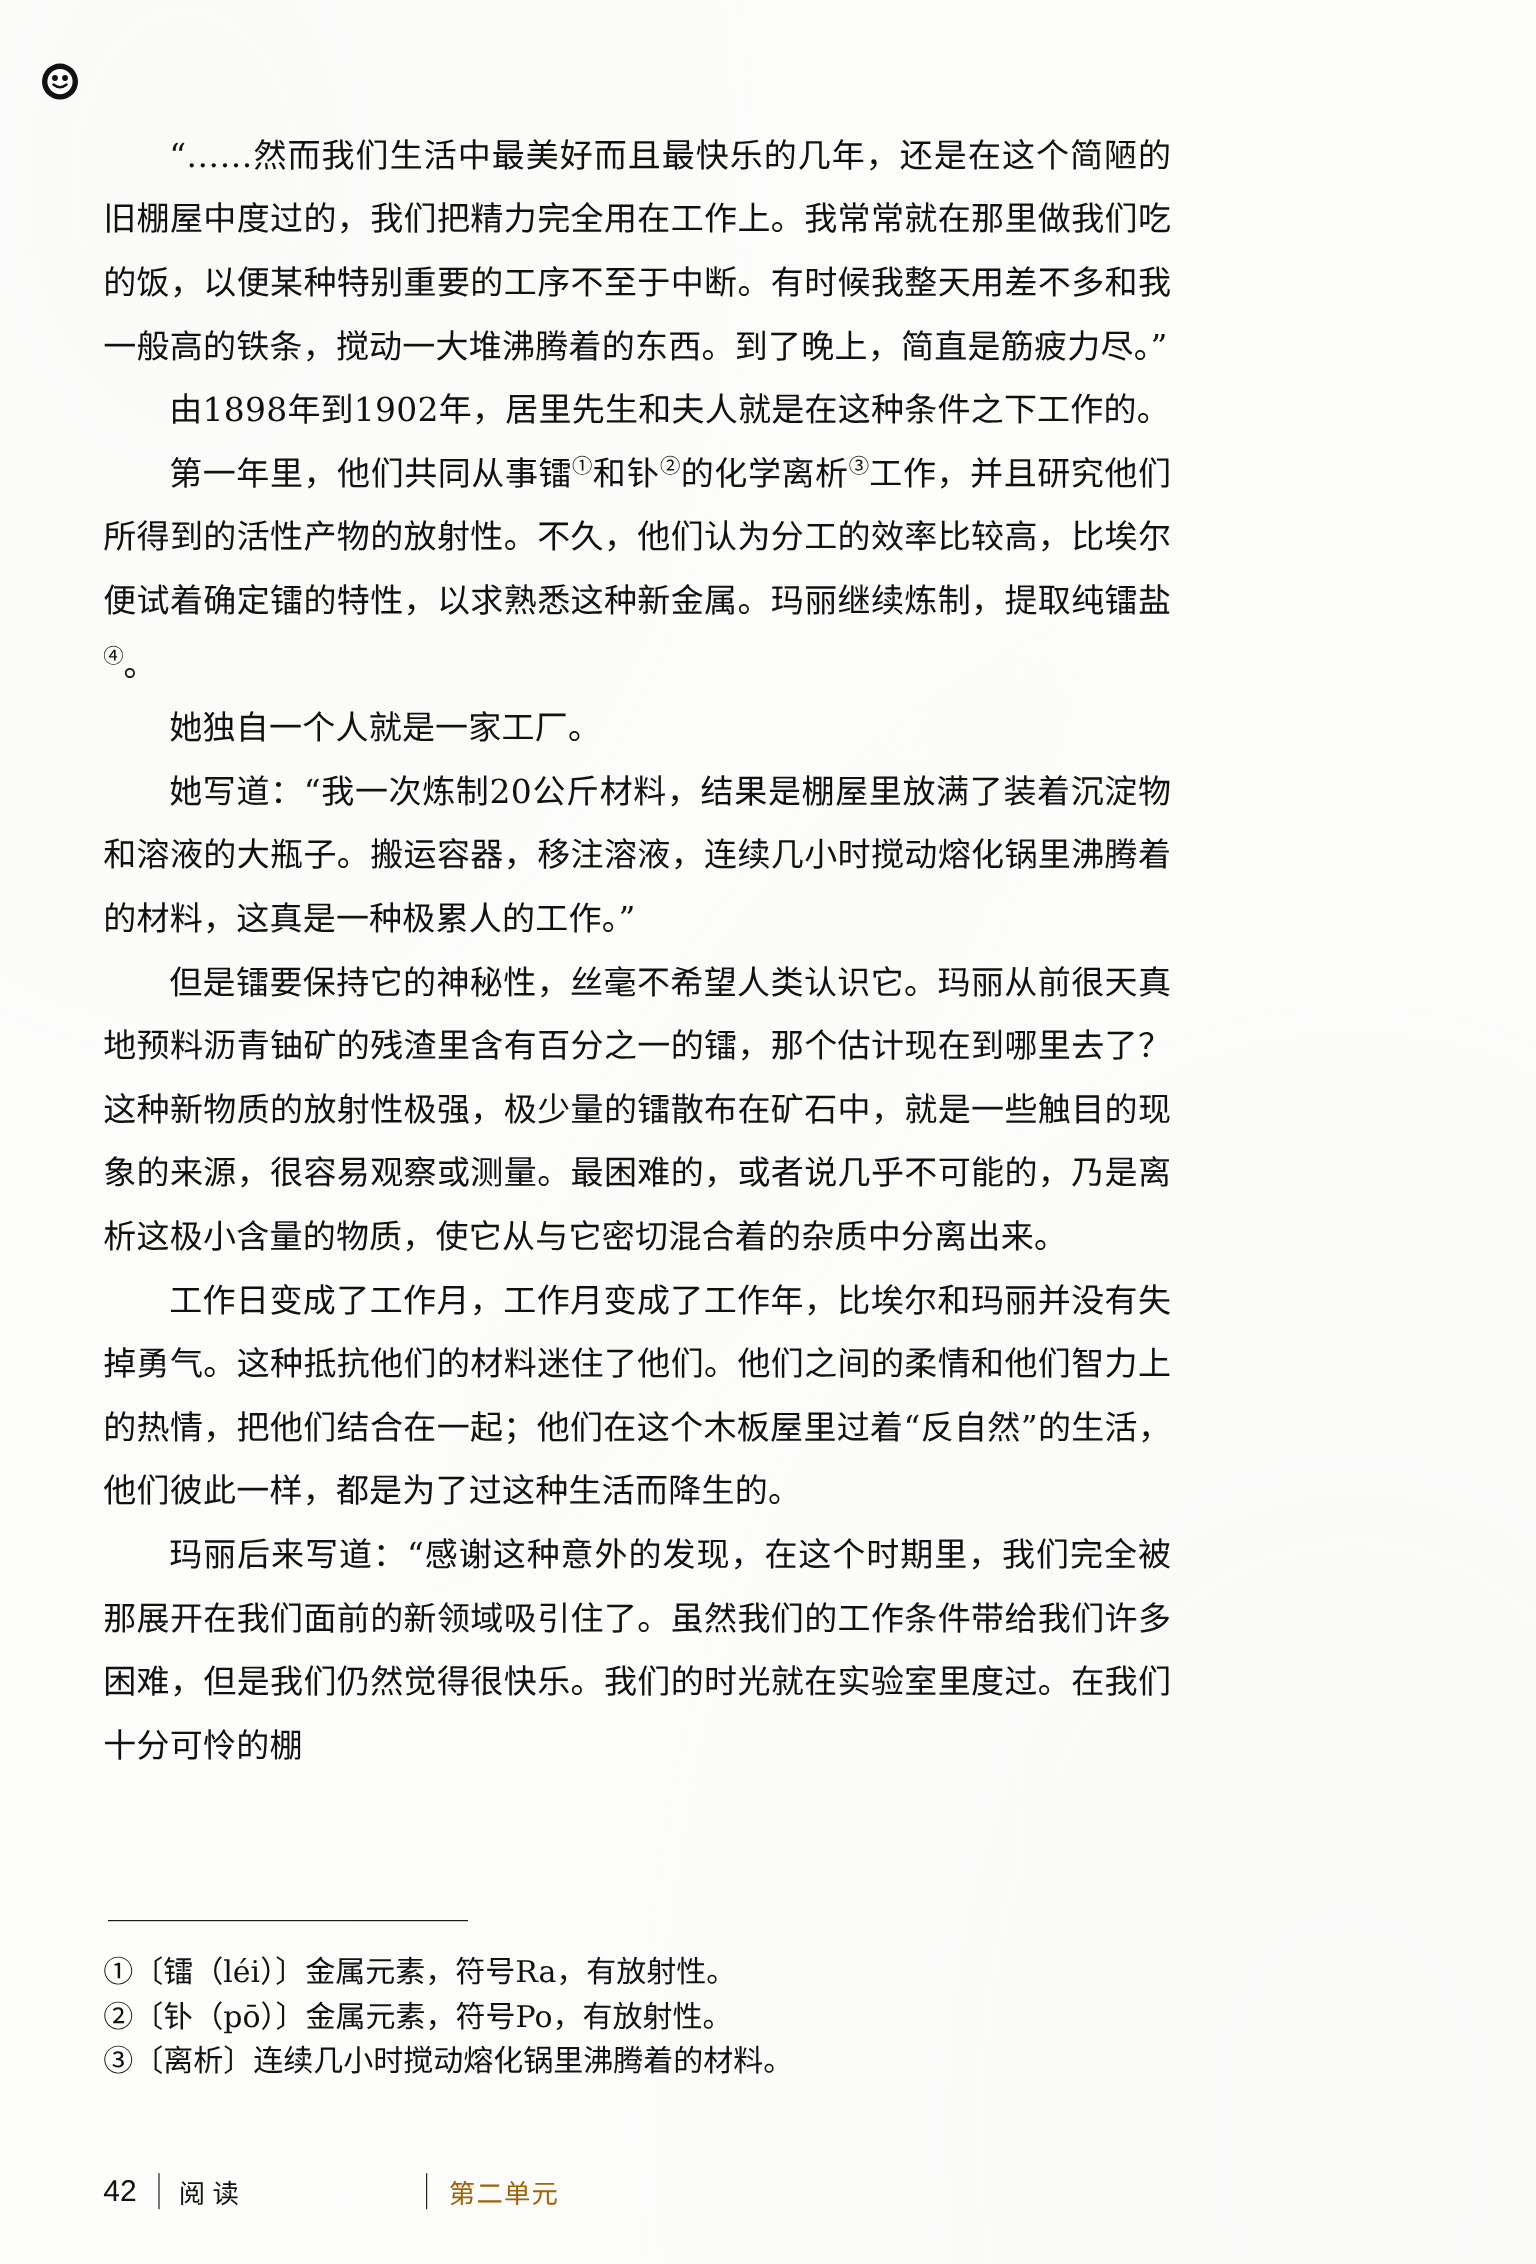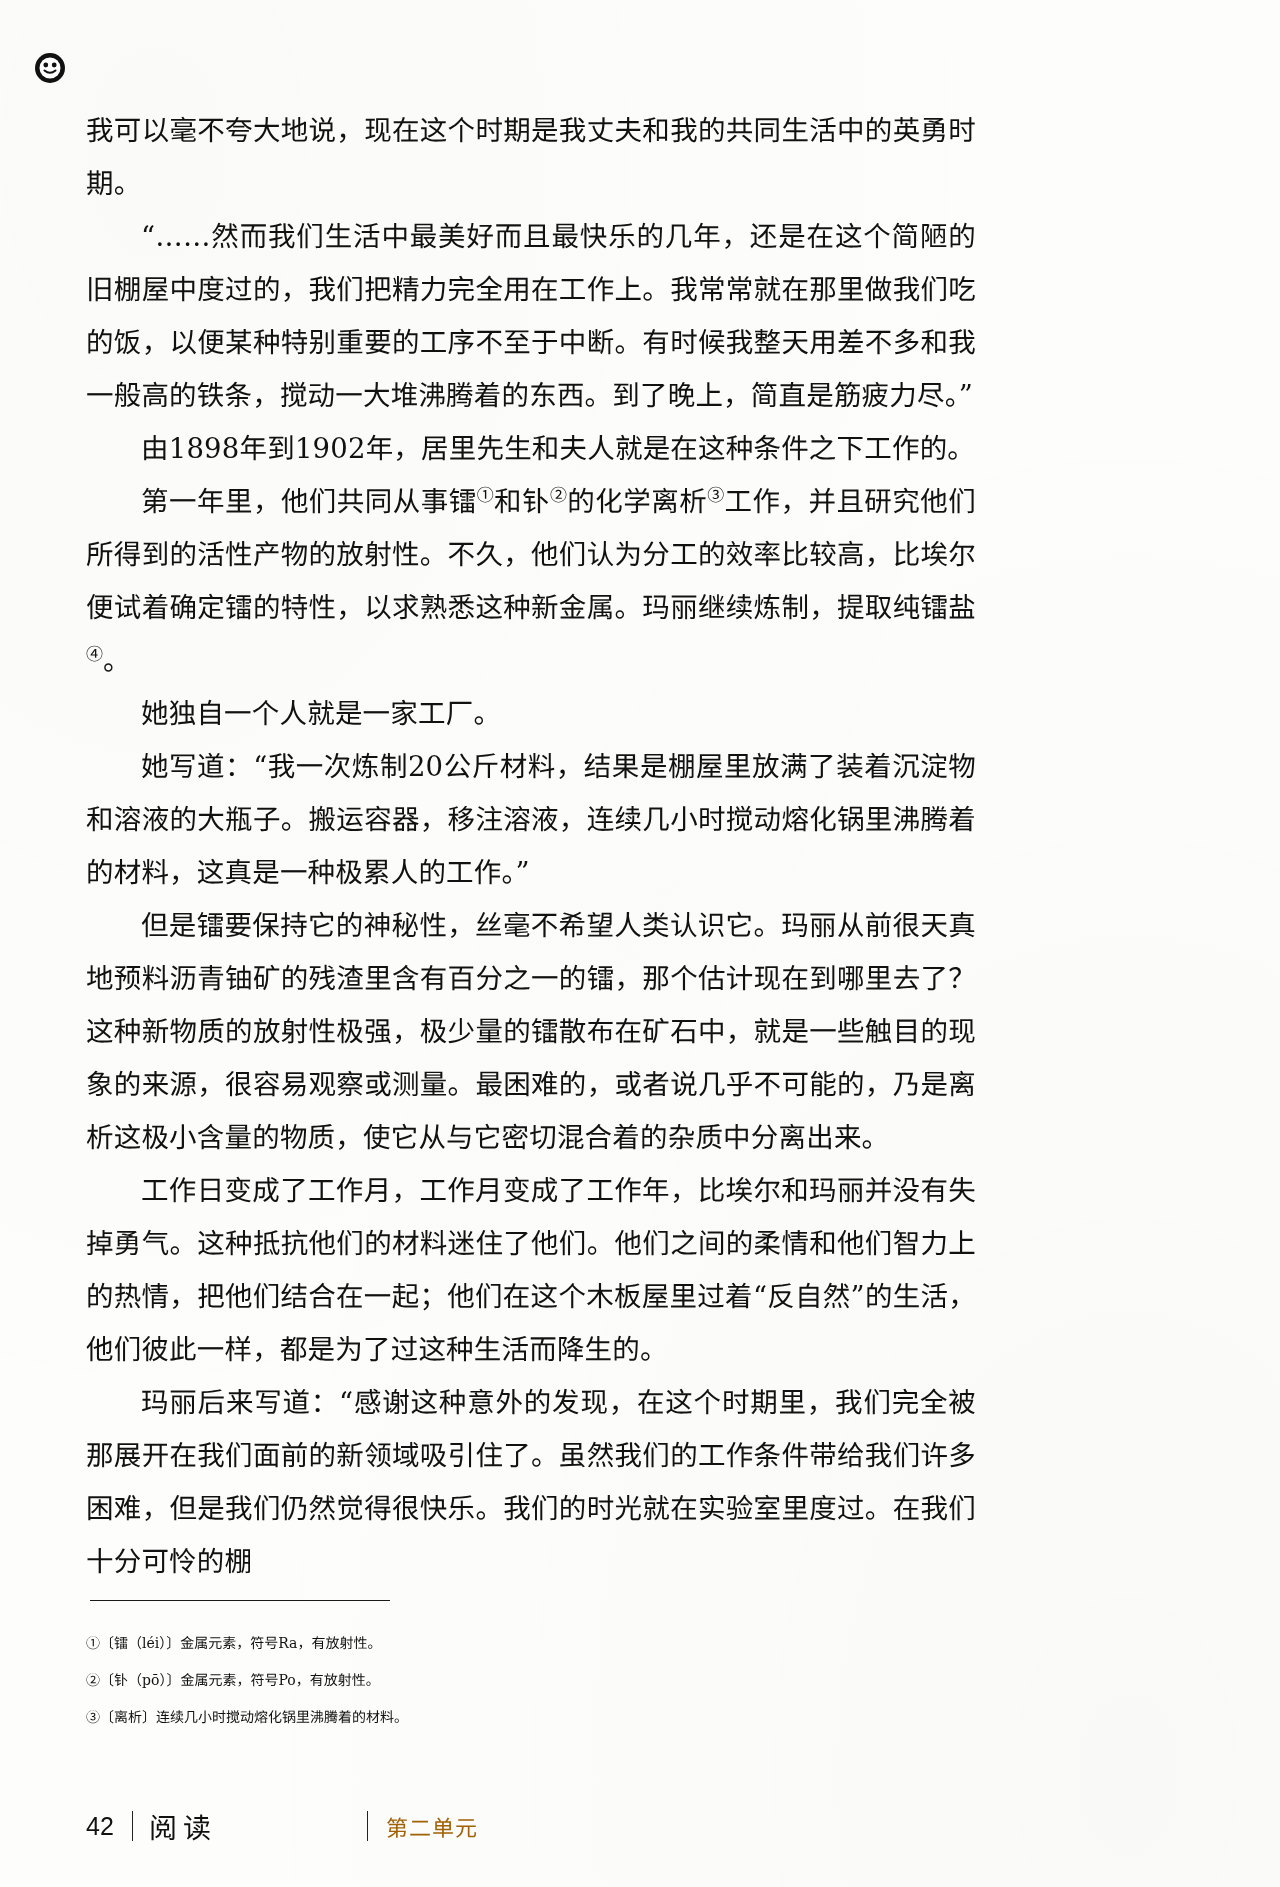"我可以毫不夸大地说，现在这个时期是我丈夫和我的共同生活中的英勇时期。" p.para { html: <p>我可以毫不夸大地说，现在这个时期是我丈夫和我的共同生活中的英勇时期。</p> -> none }
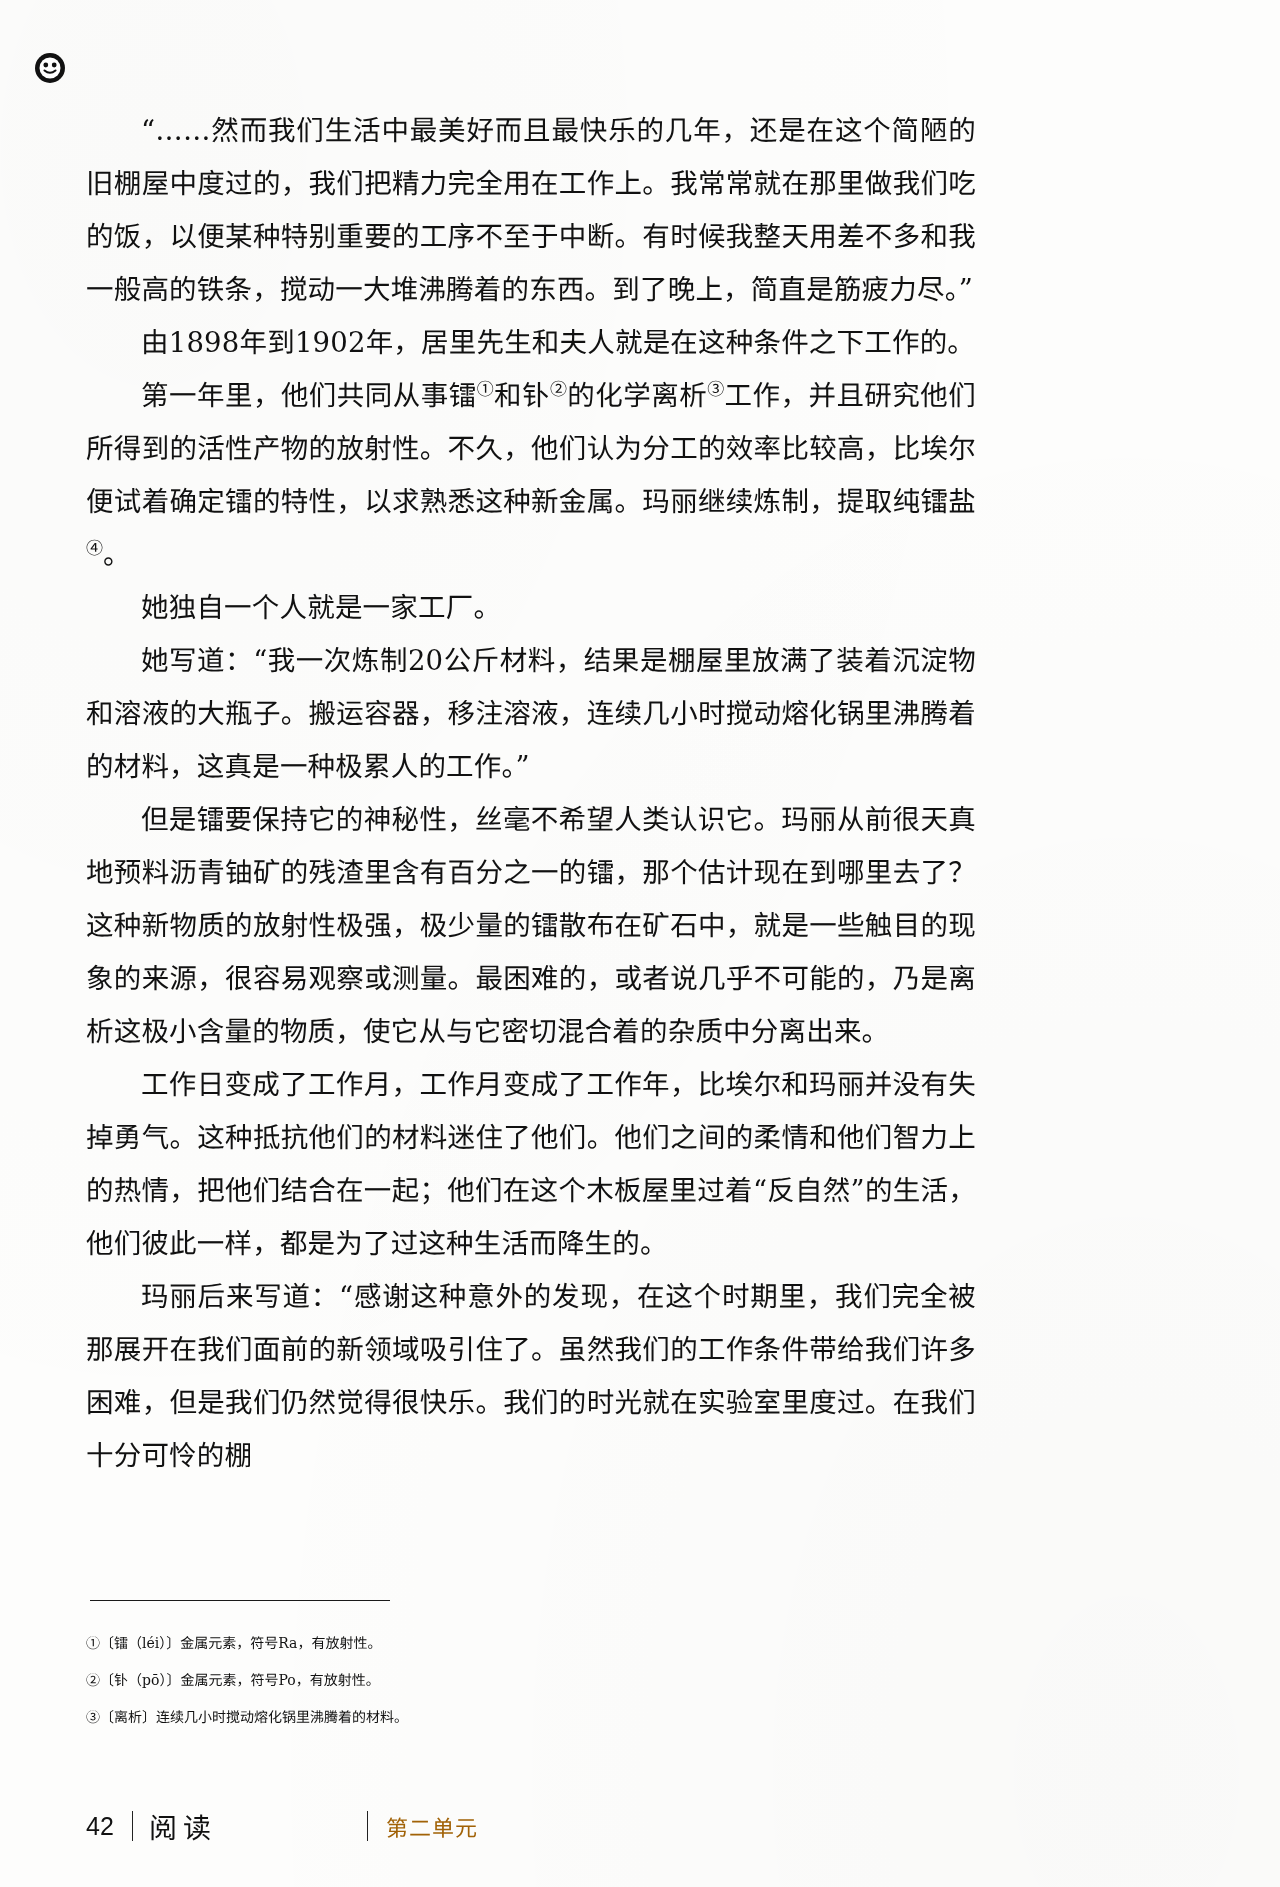"①〔镭（léi）〕金属元素，符号Ra，有放射性。" .fn-item { font-size: 14px -> 25px }
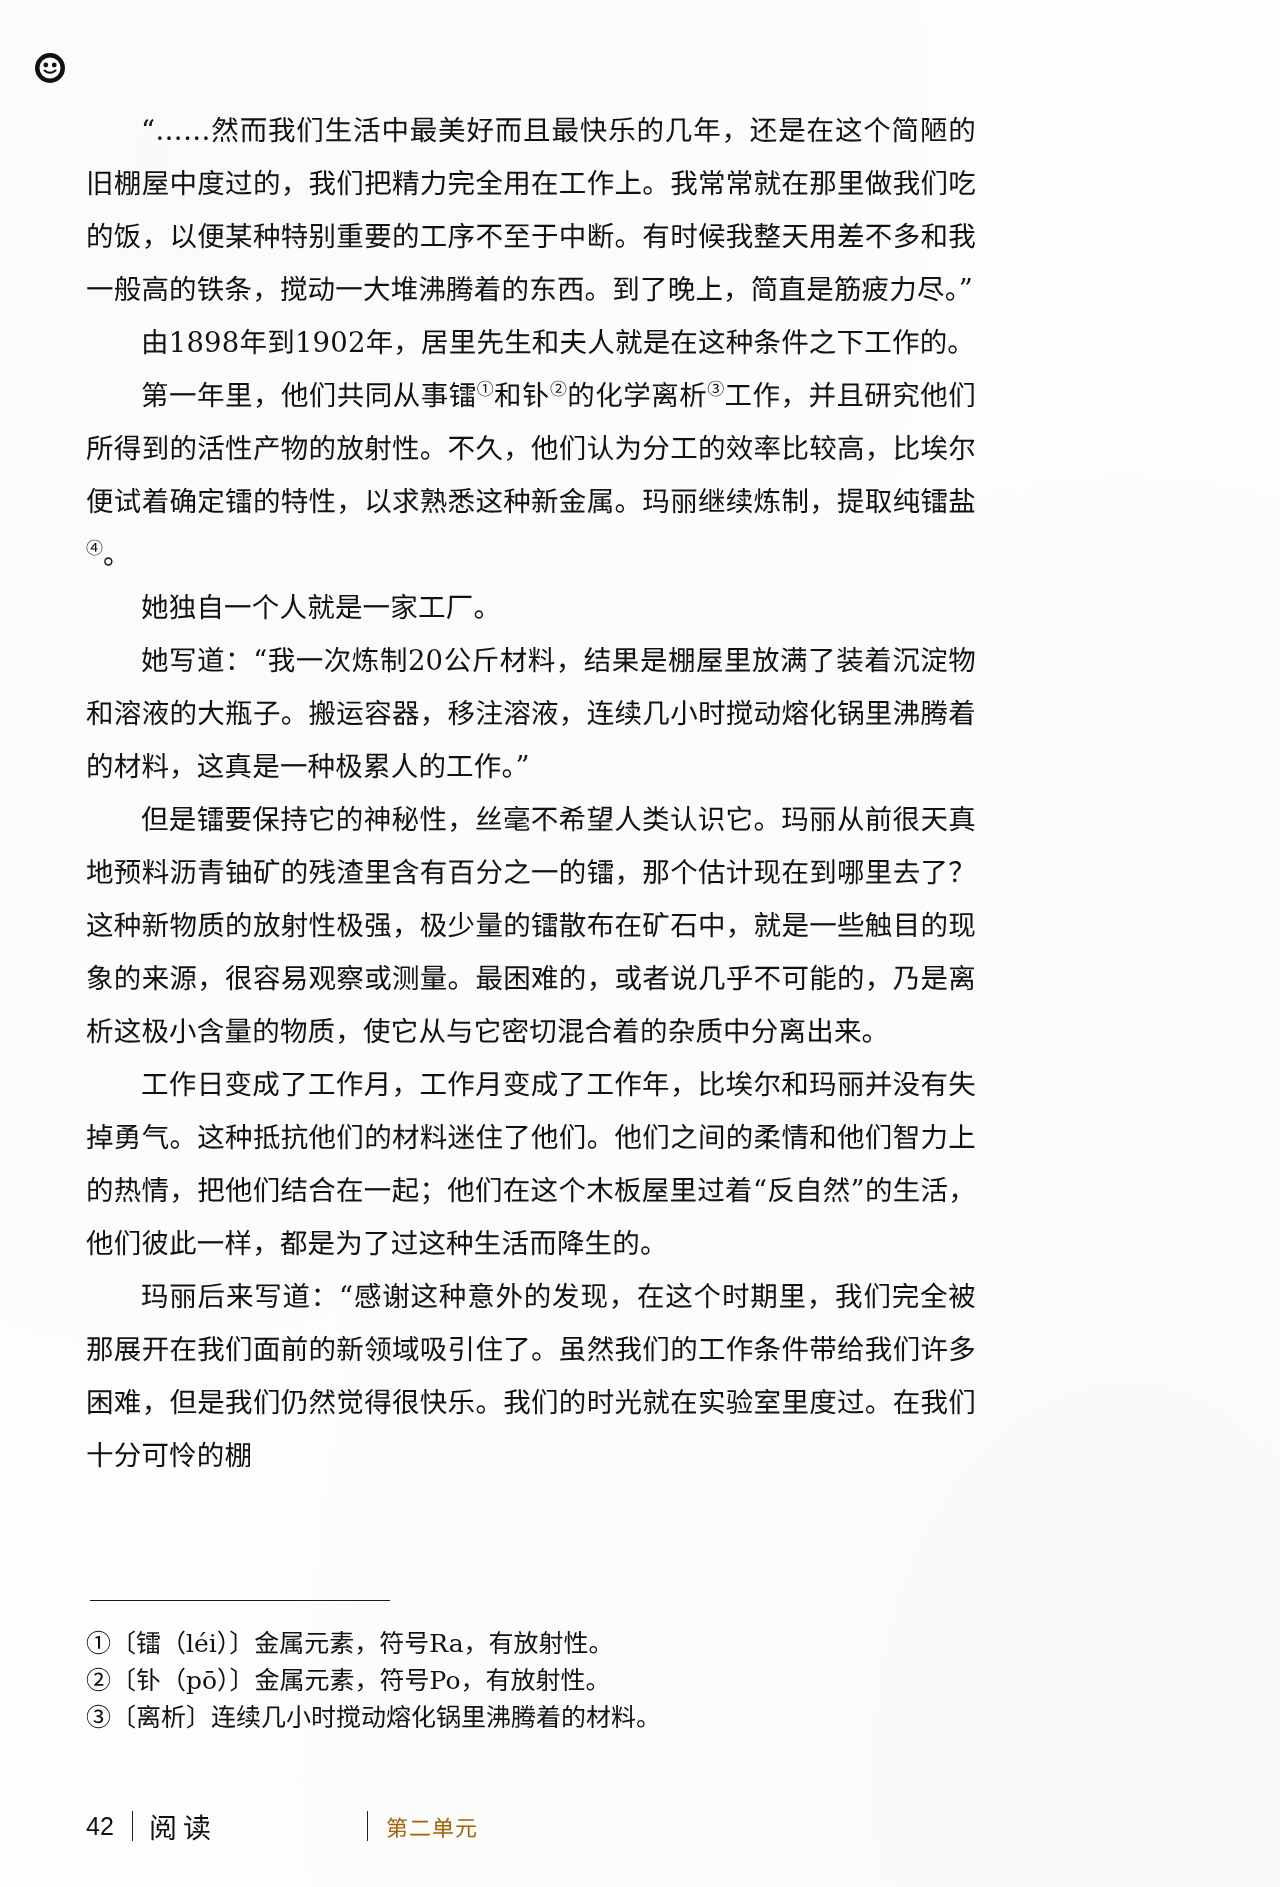"阅读" .footer-label { font-size: 28px -> 22px }
